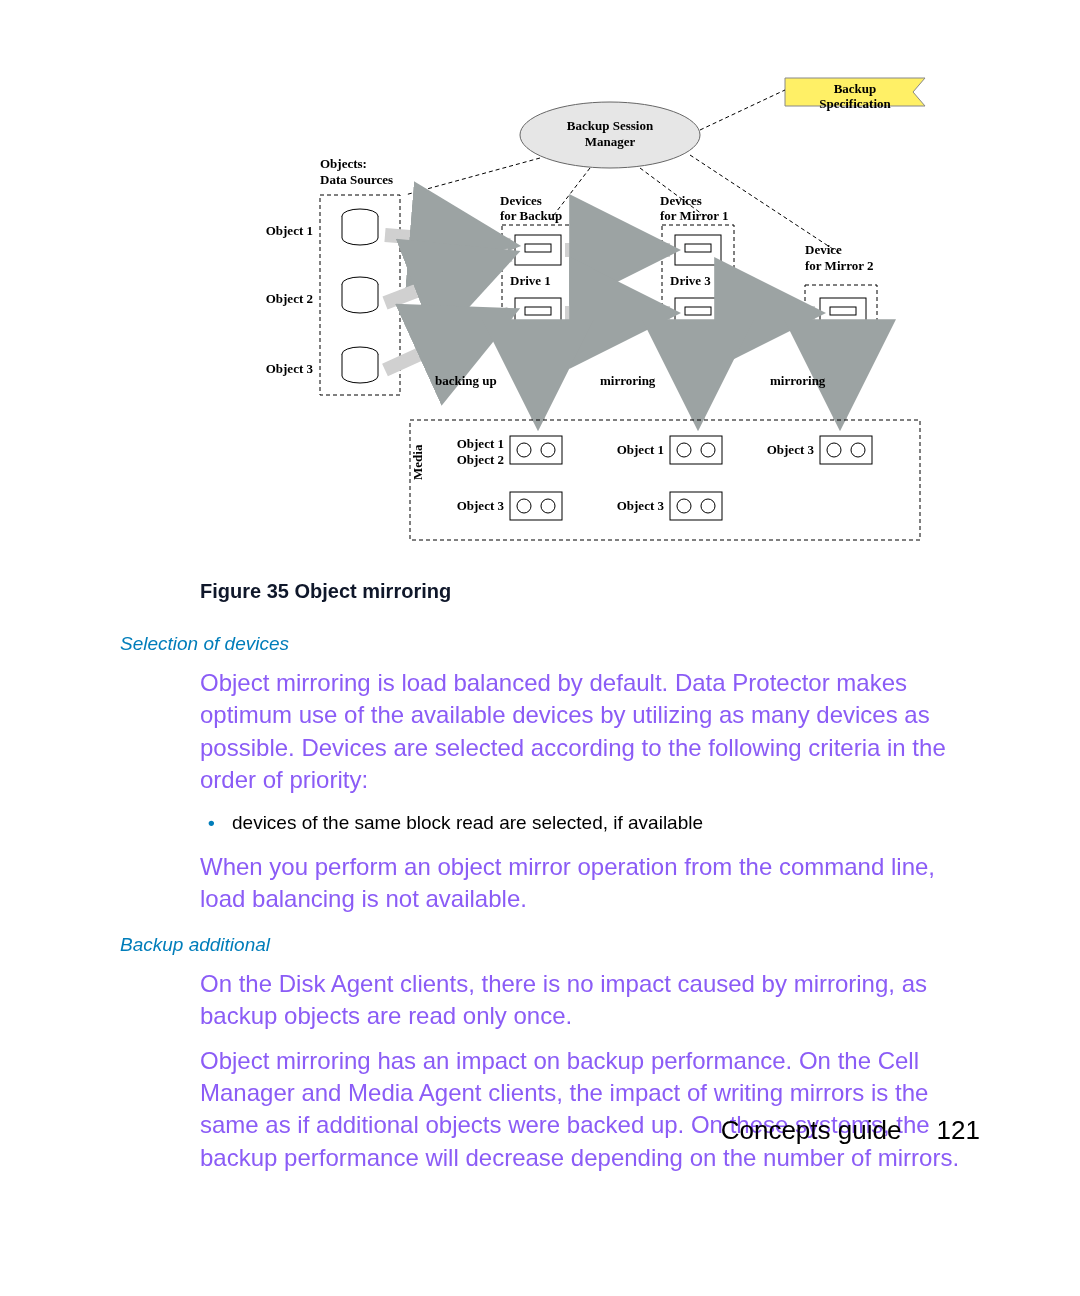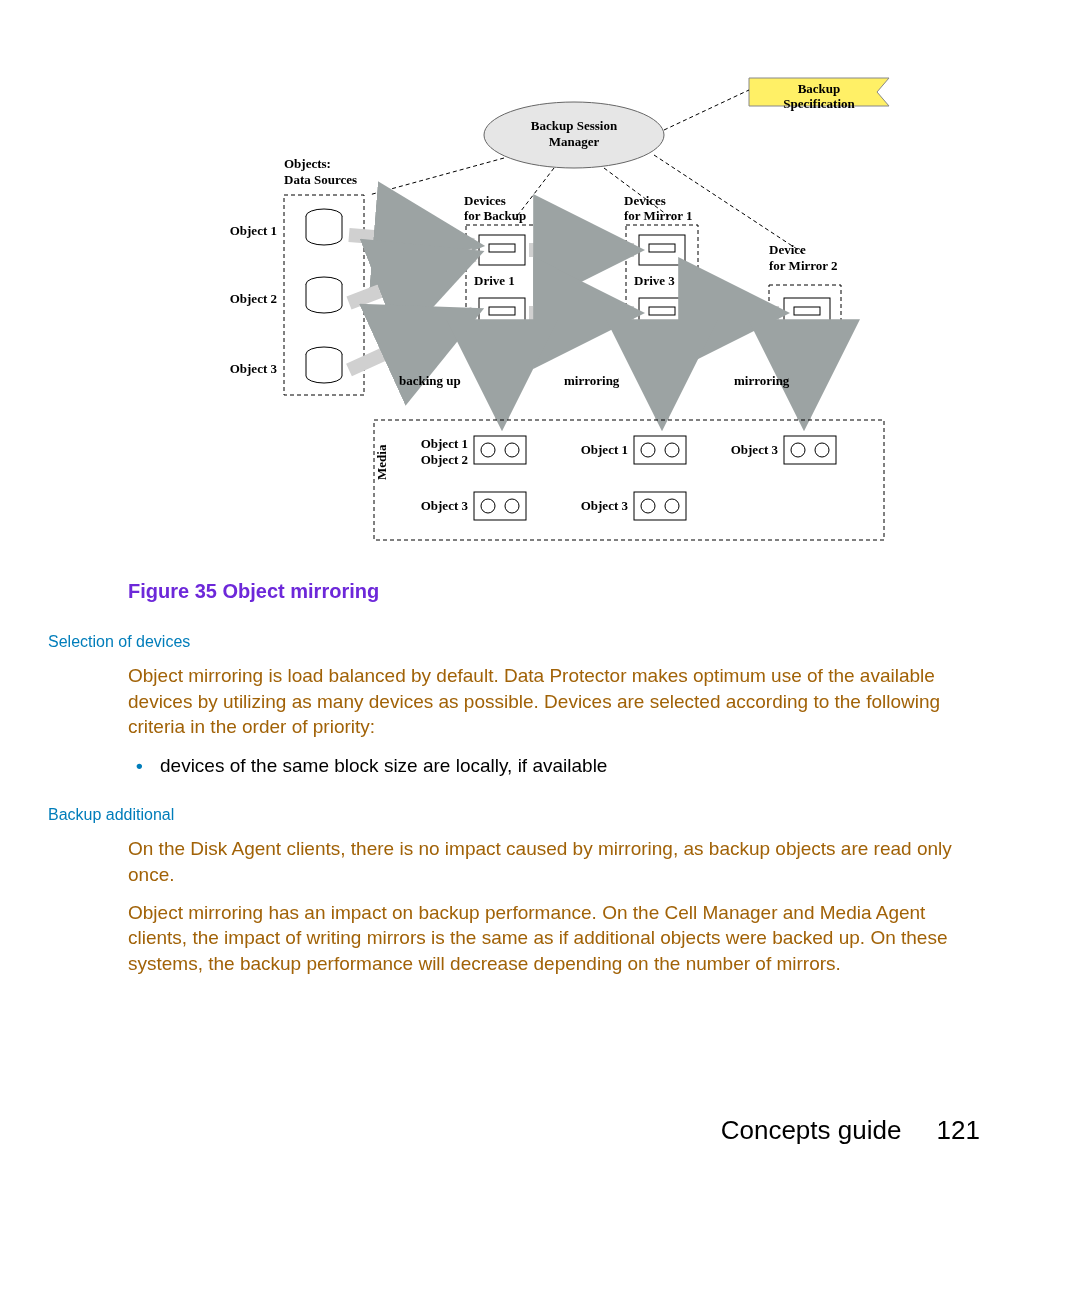"Backup" .page { padding: 60px 100px 0 48px -> 60px 100px 0 120px }
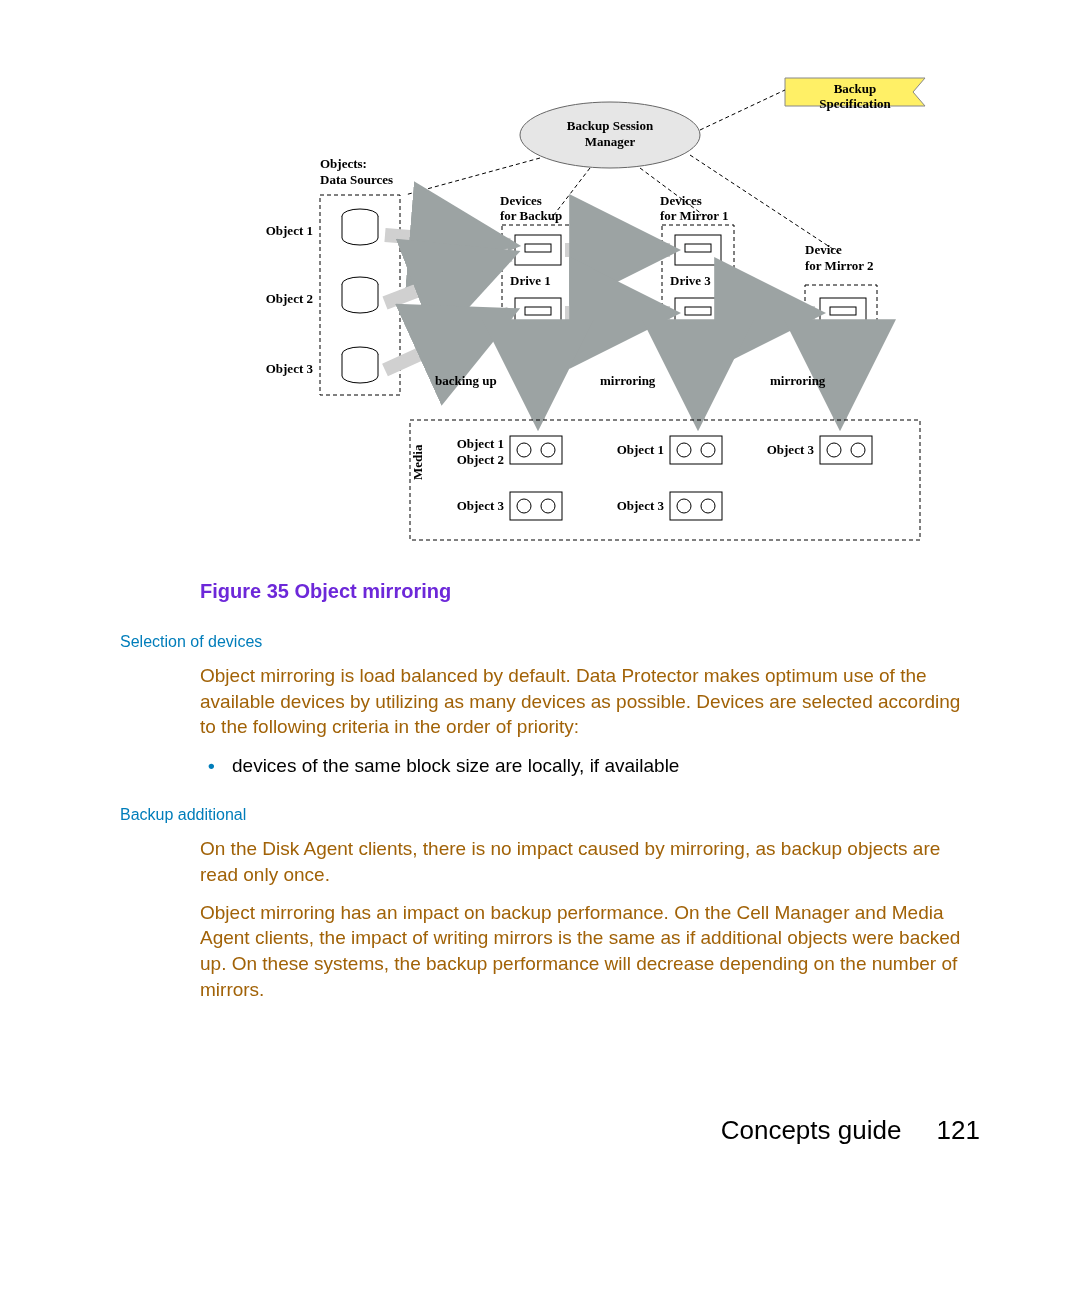"Figure 35 Object mirroring" .caption { color: #6d28d9 -> #0f172a }
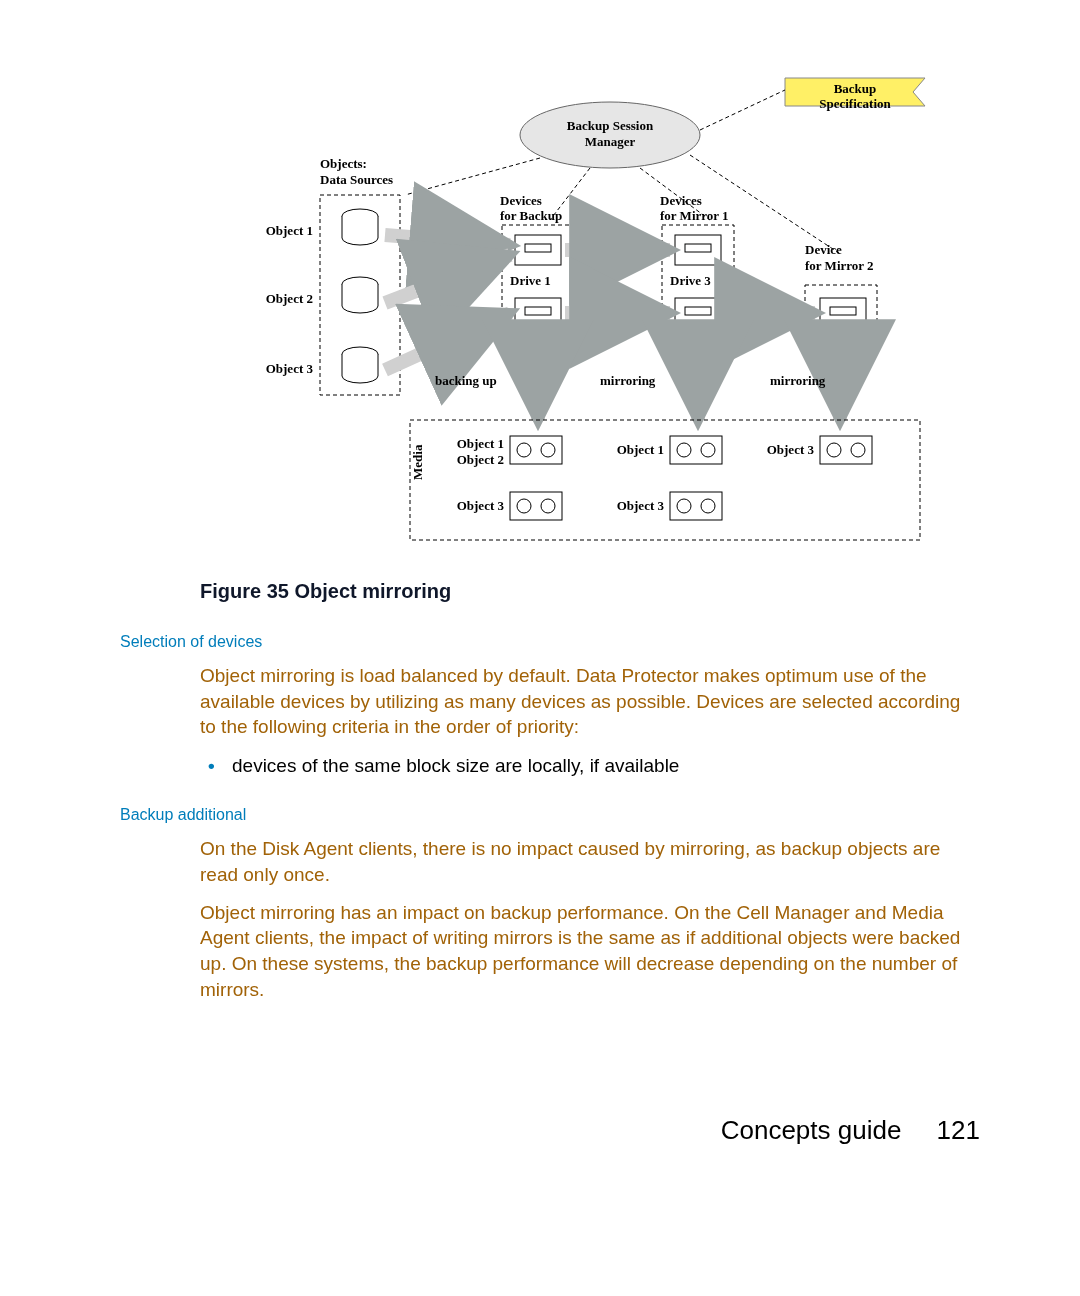"Selection of devices" .section-heading { font-size: 16px -> 19px; font-style: none -> italic; margin: 26px 0 10px 0 -> 18px 0 10px 0 }
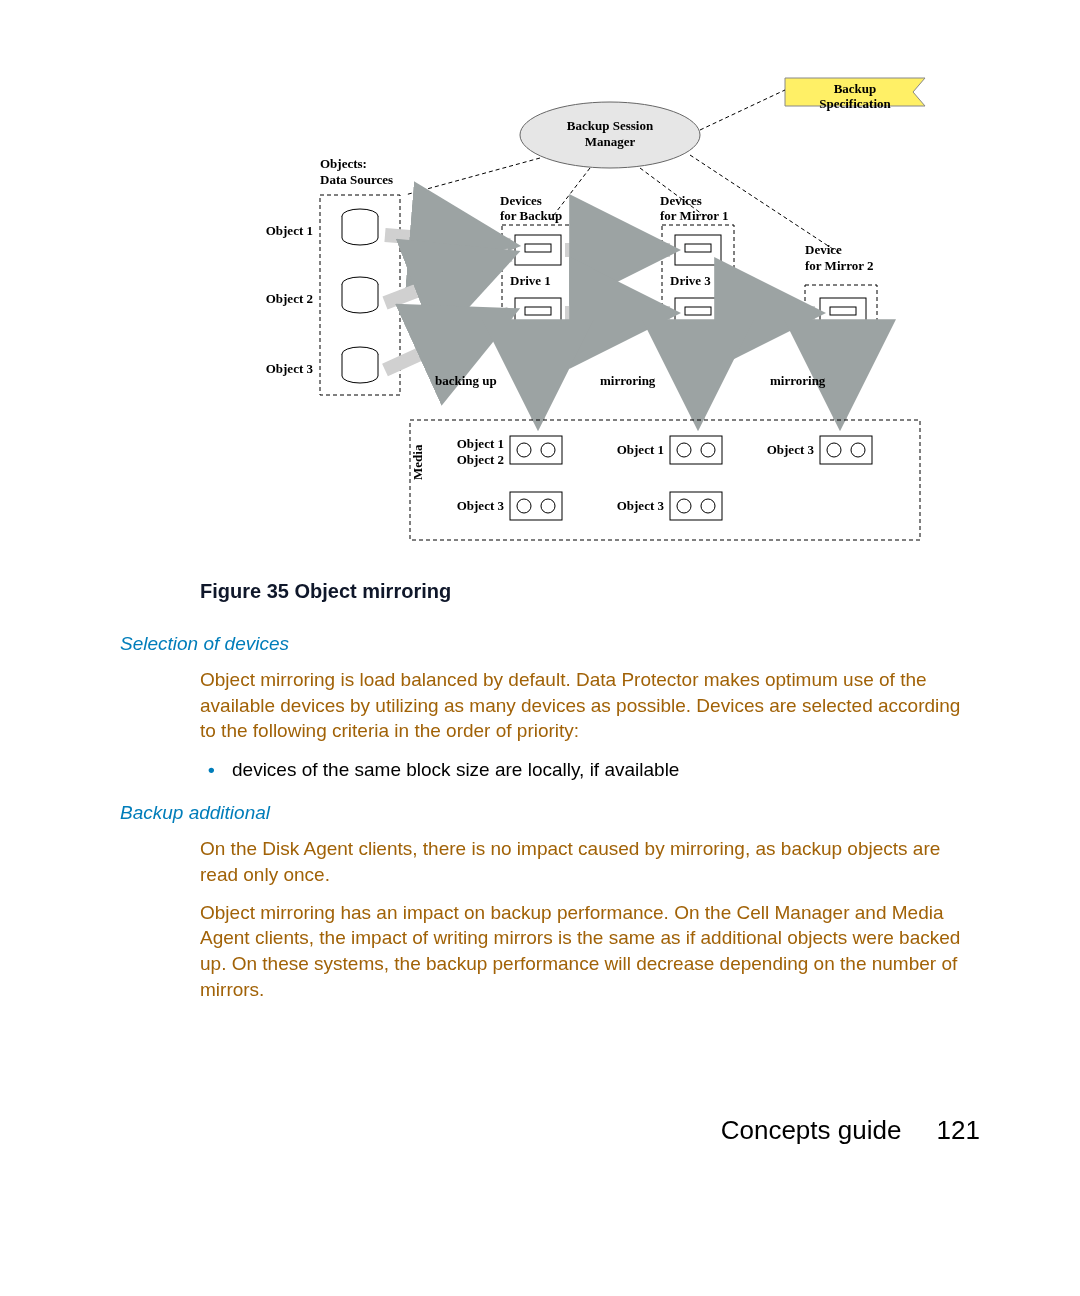"Object mirroring is load balanced" .body-text { color: #a16207 -> #8b5cf6; font-size: 19px -> 24px }
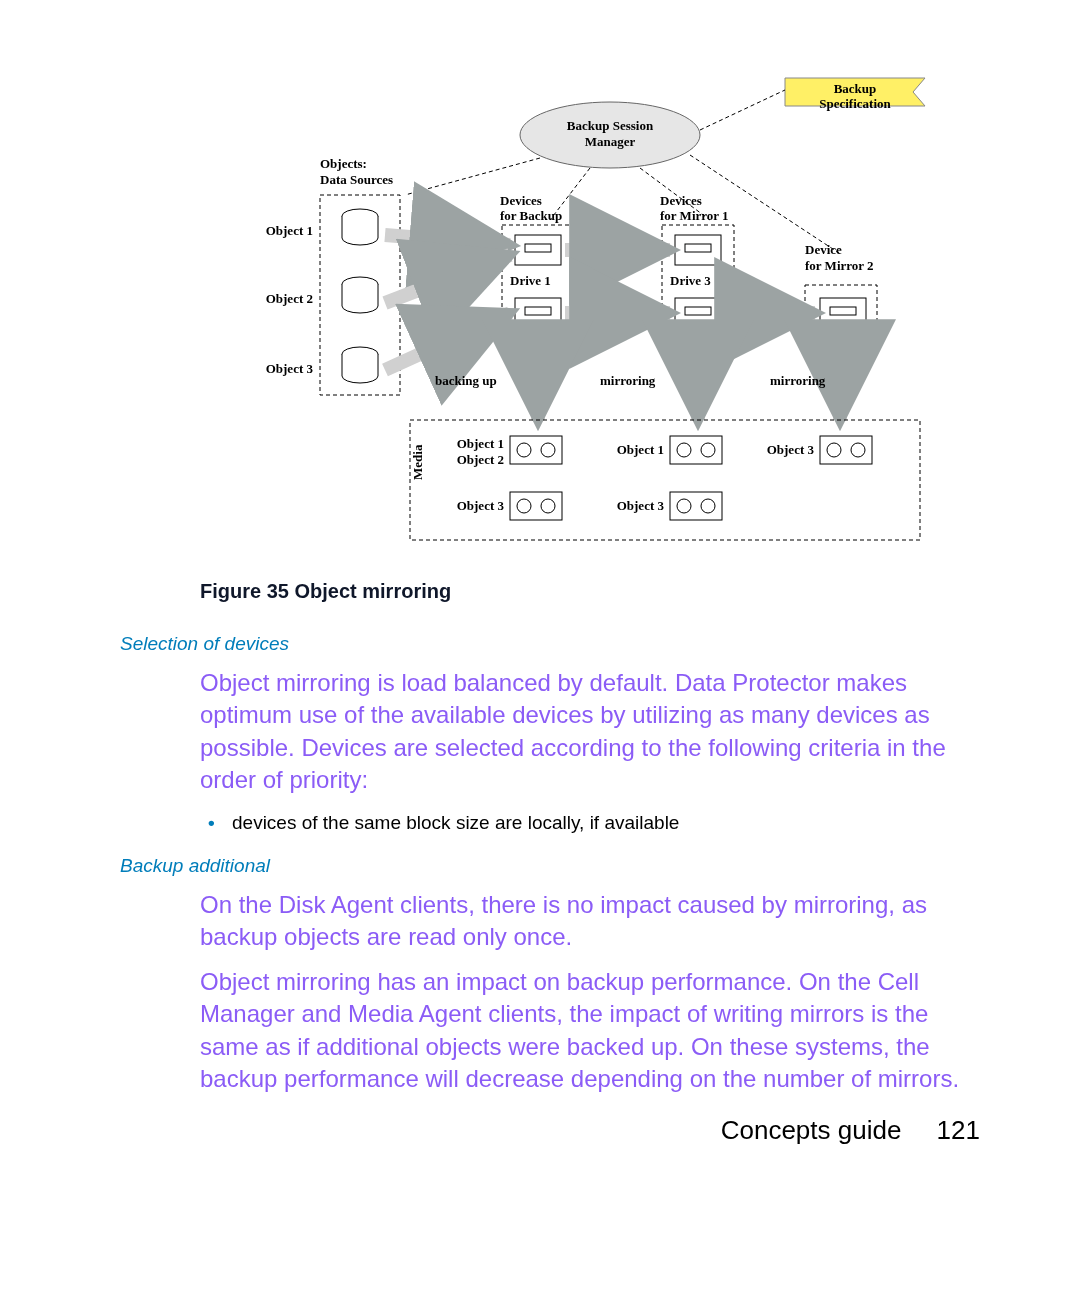"devices of the same block" li { text: size are locally -> read are selected }
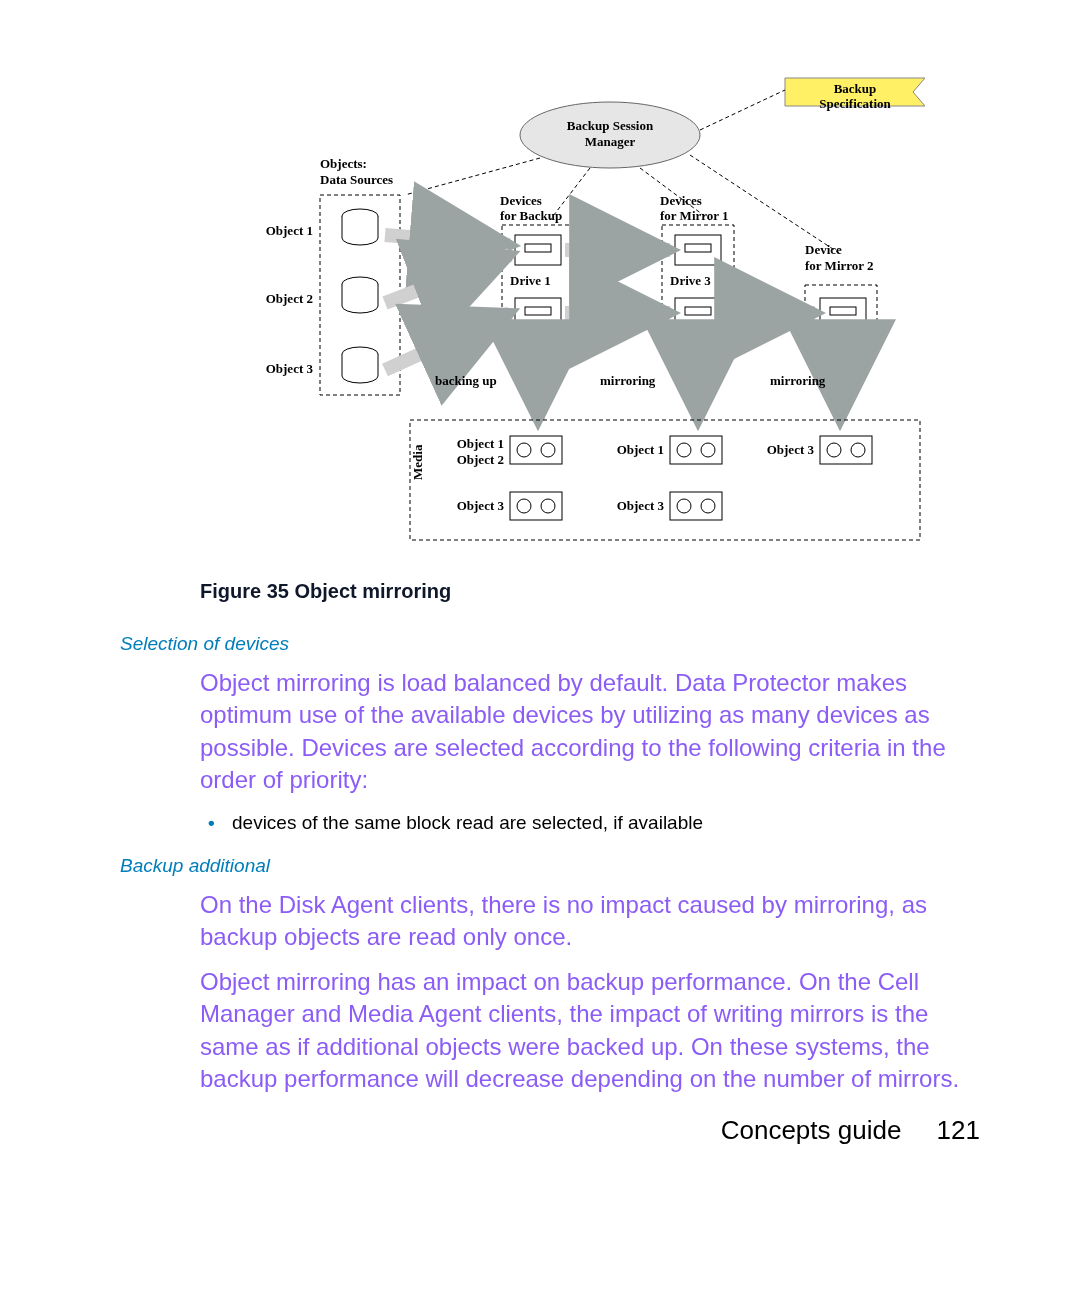"When you perform an object" p.body-text { html: none -> <p>When you perform an object mirror operation from the command line, load balancing is not available.</p> }
